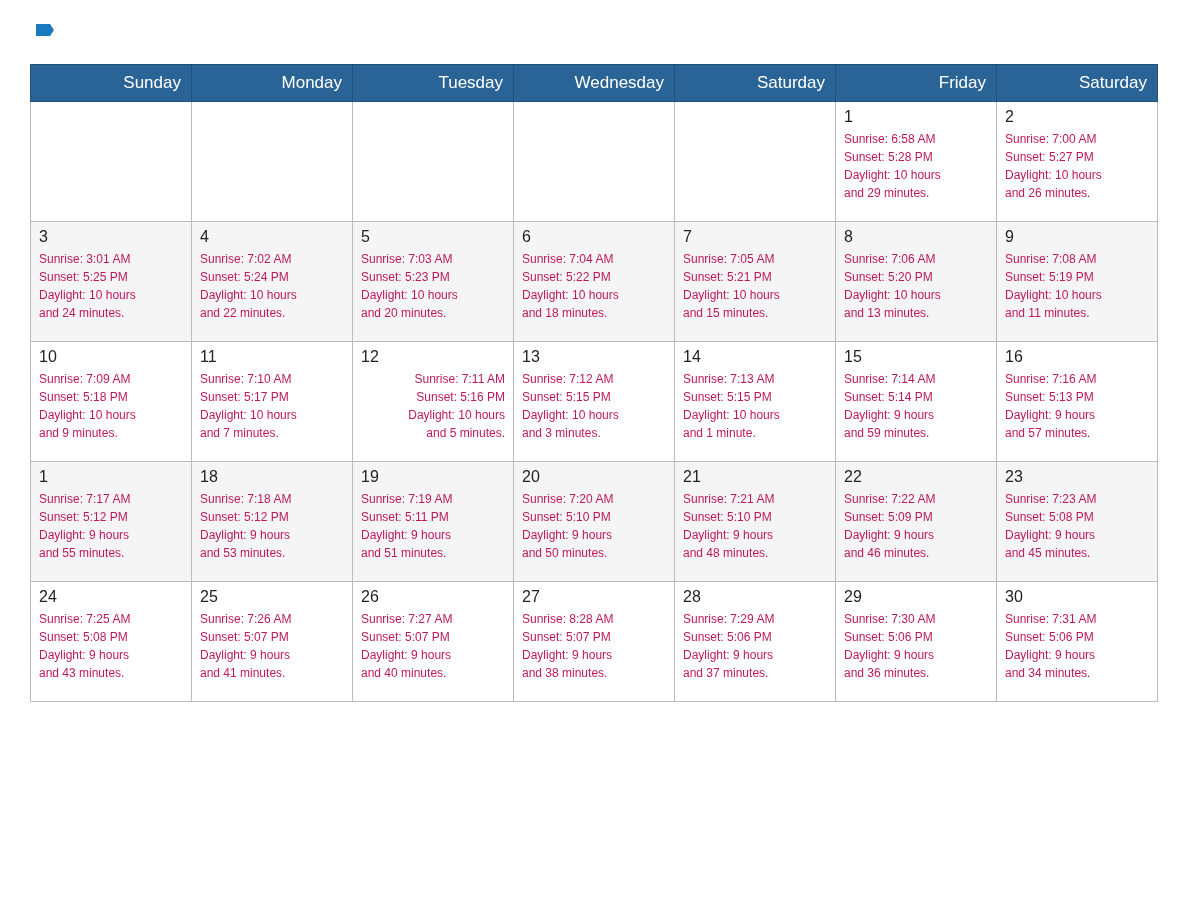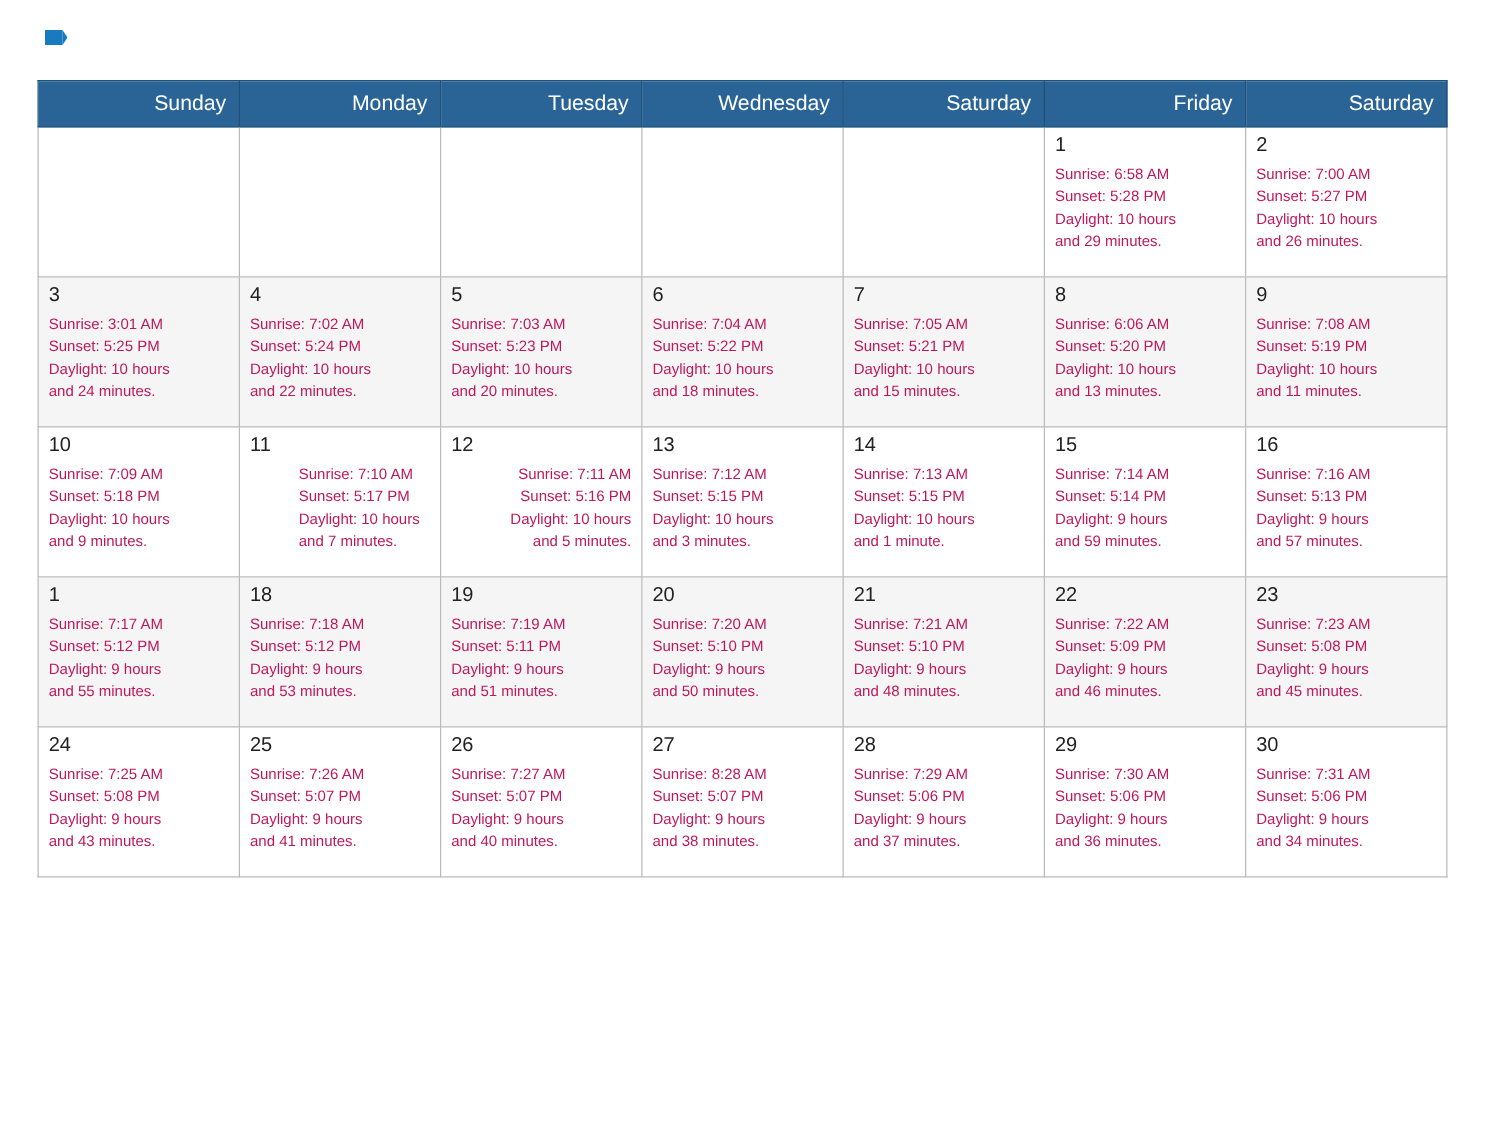"Sunrise: 6:06 AM" div.day-info { text: 6:06 -> 7:06 }
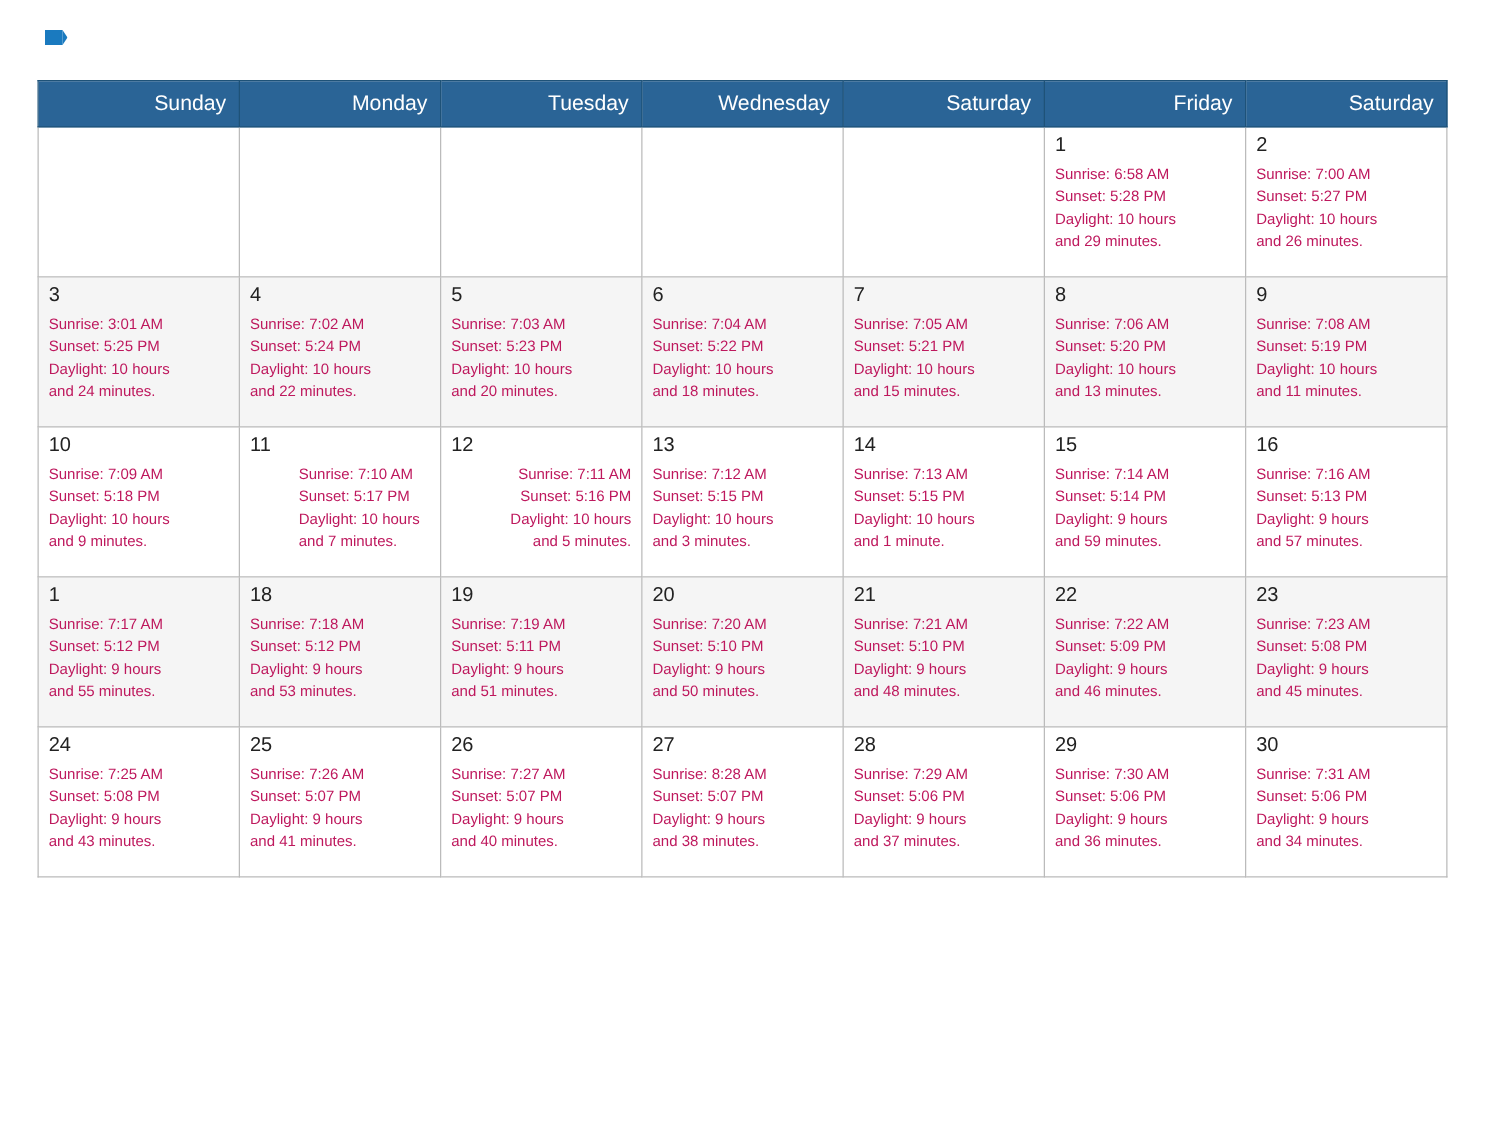"Sunrise: 7:10 AM" div.day-info { margin-left: 39px -> none }
